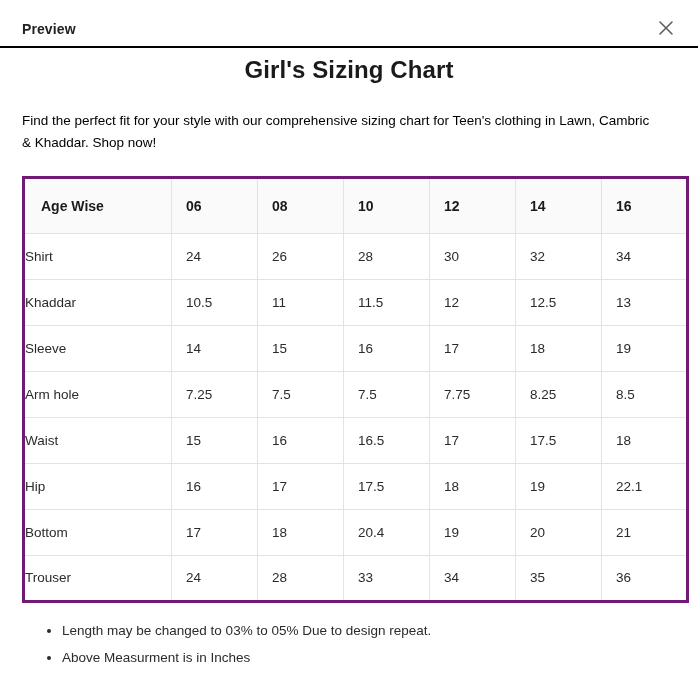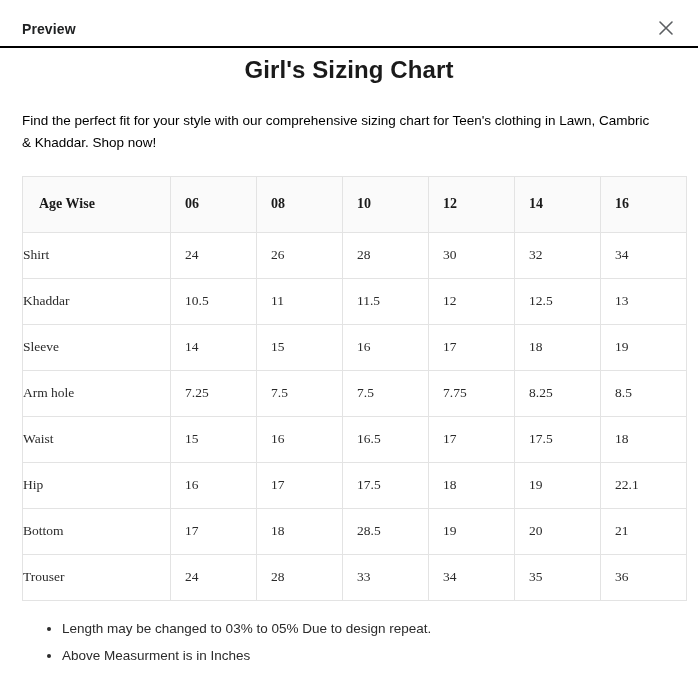"Age Wise" table.sizing-table { border: 1px solid #701a75 -> 3px solid #701a75; font-family: Liberation Serif, serif -> none }
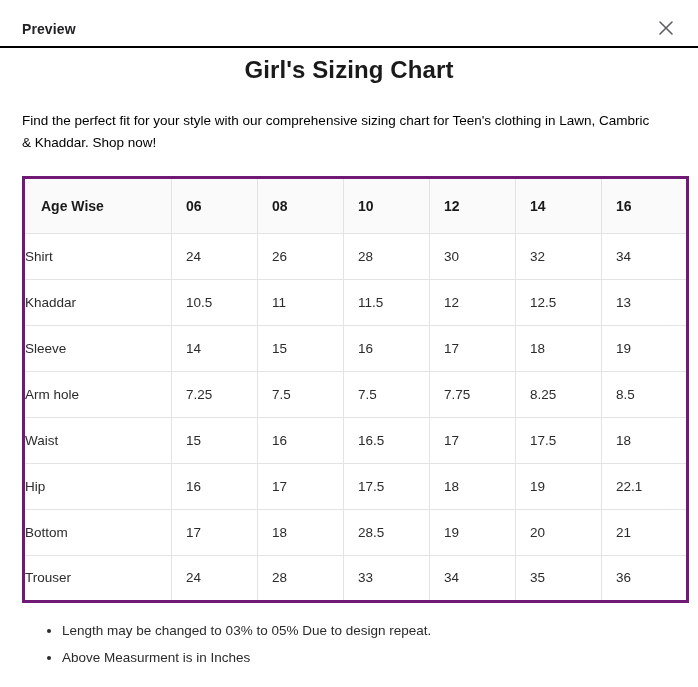"28.5" td { text: 28.5 -> 20.4 }
